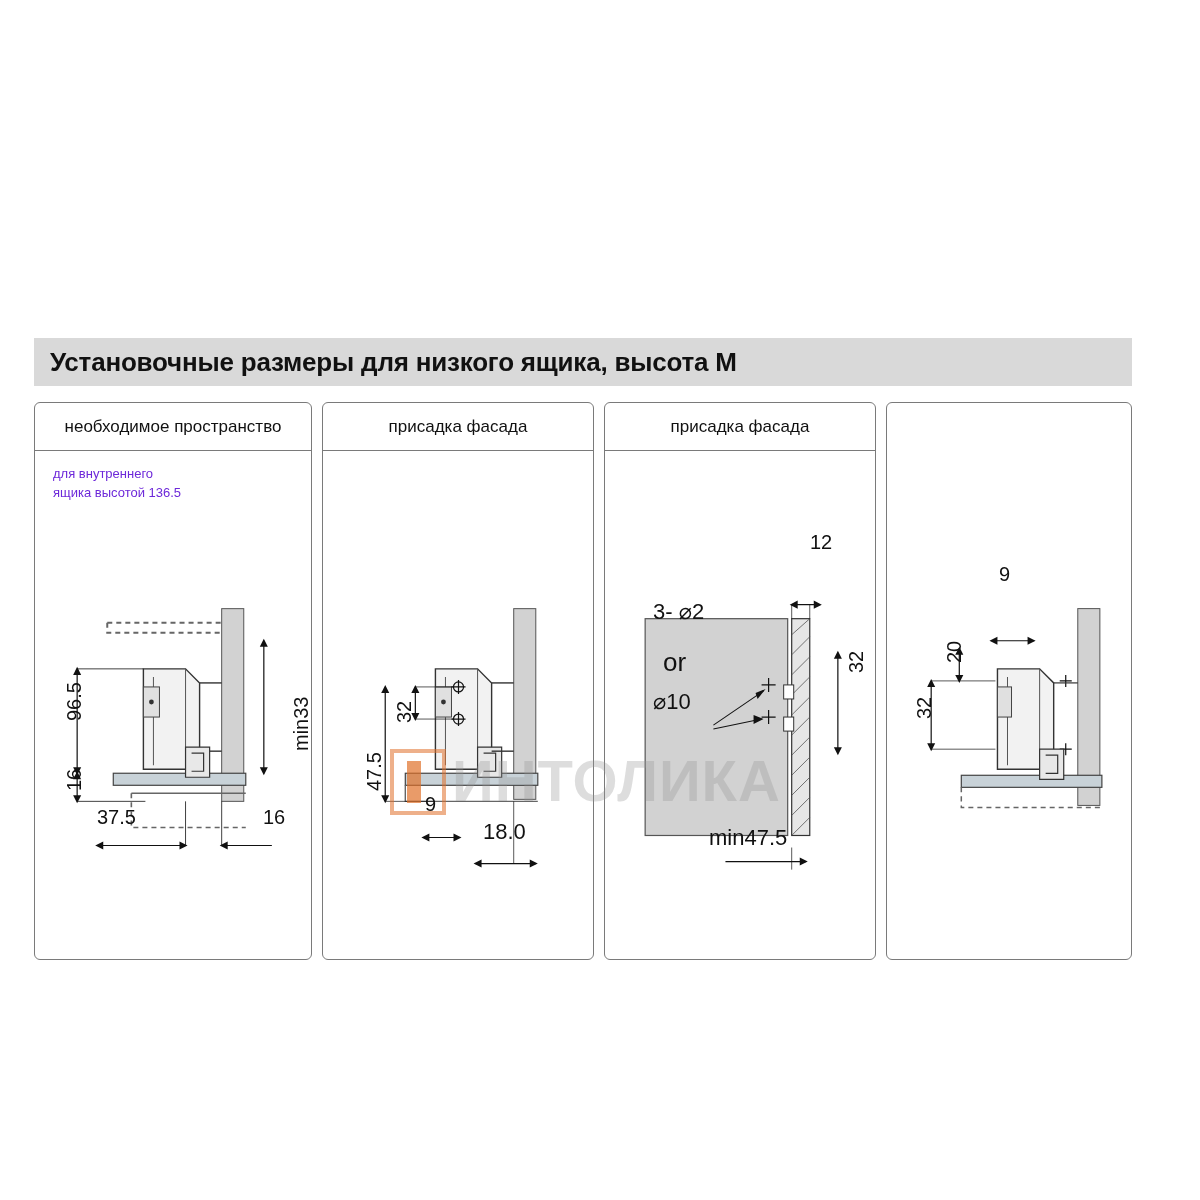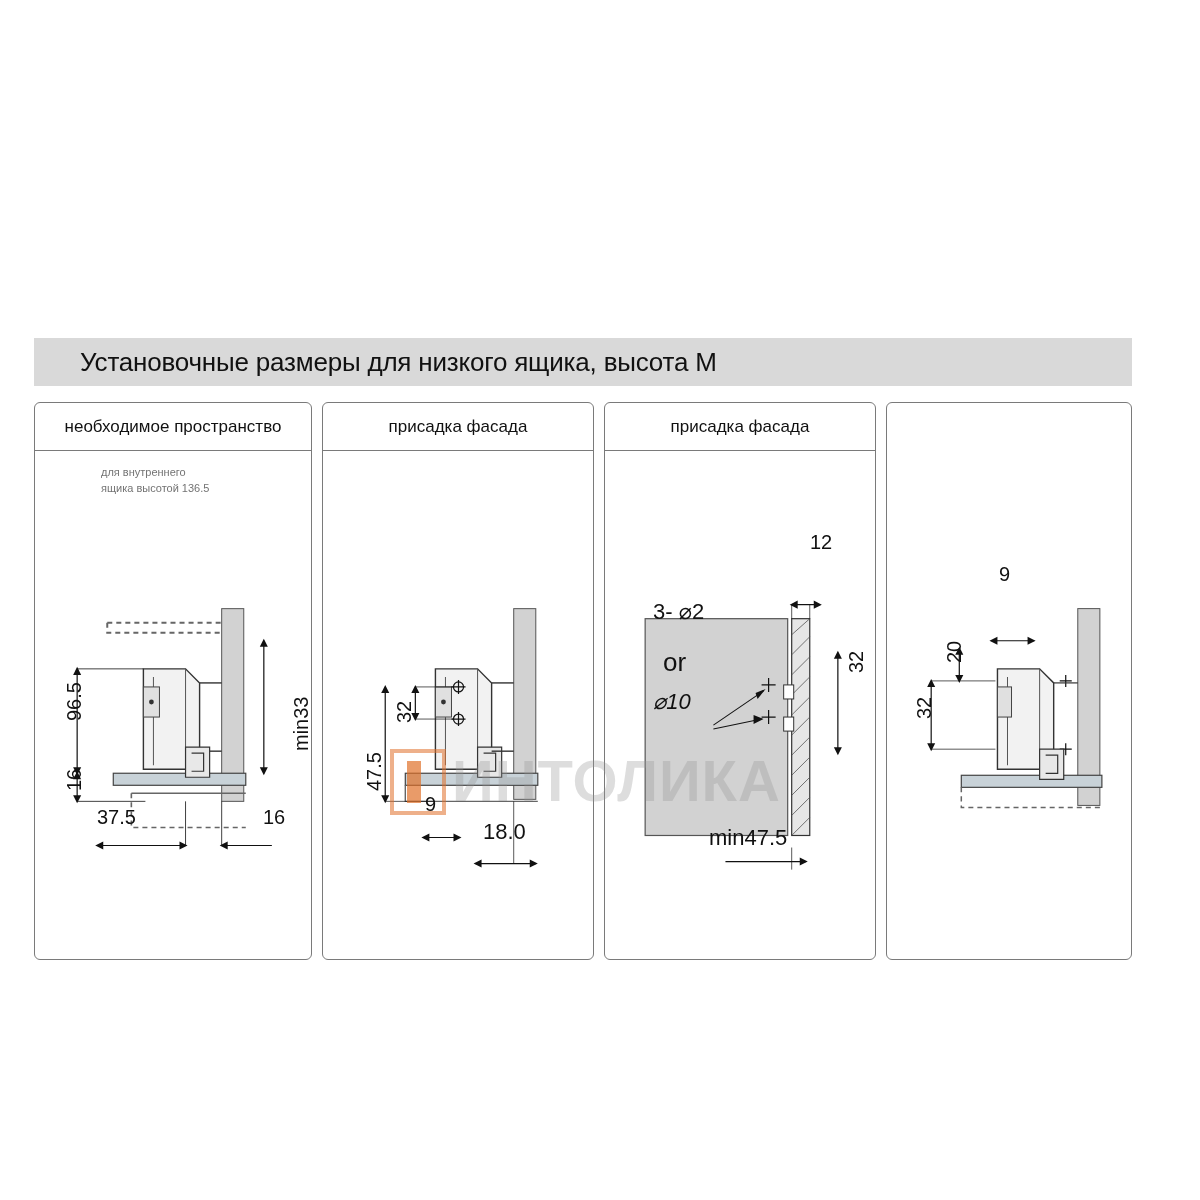"Установочные размеры для низкого ящика," .title-bar .title-text { font-weight: normal -> bold; margin-left: 30px -> none }
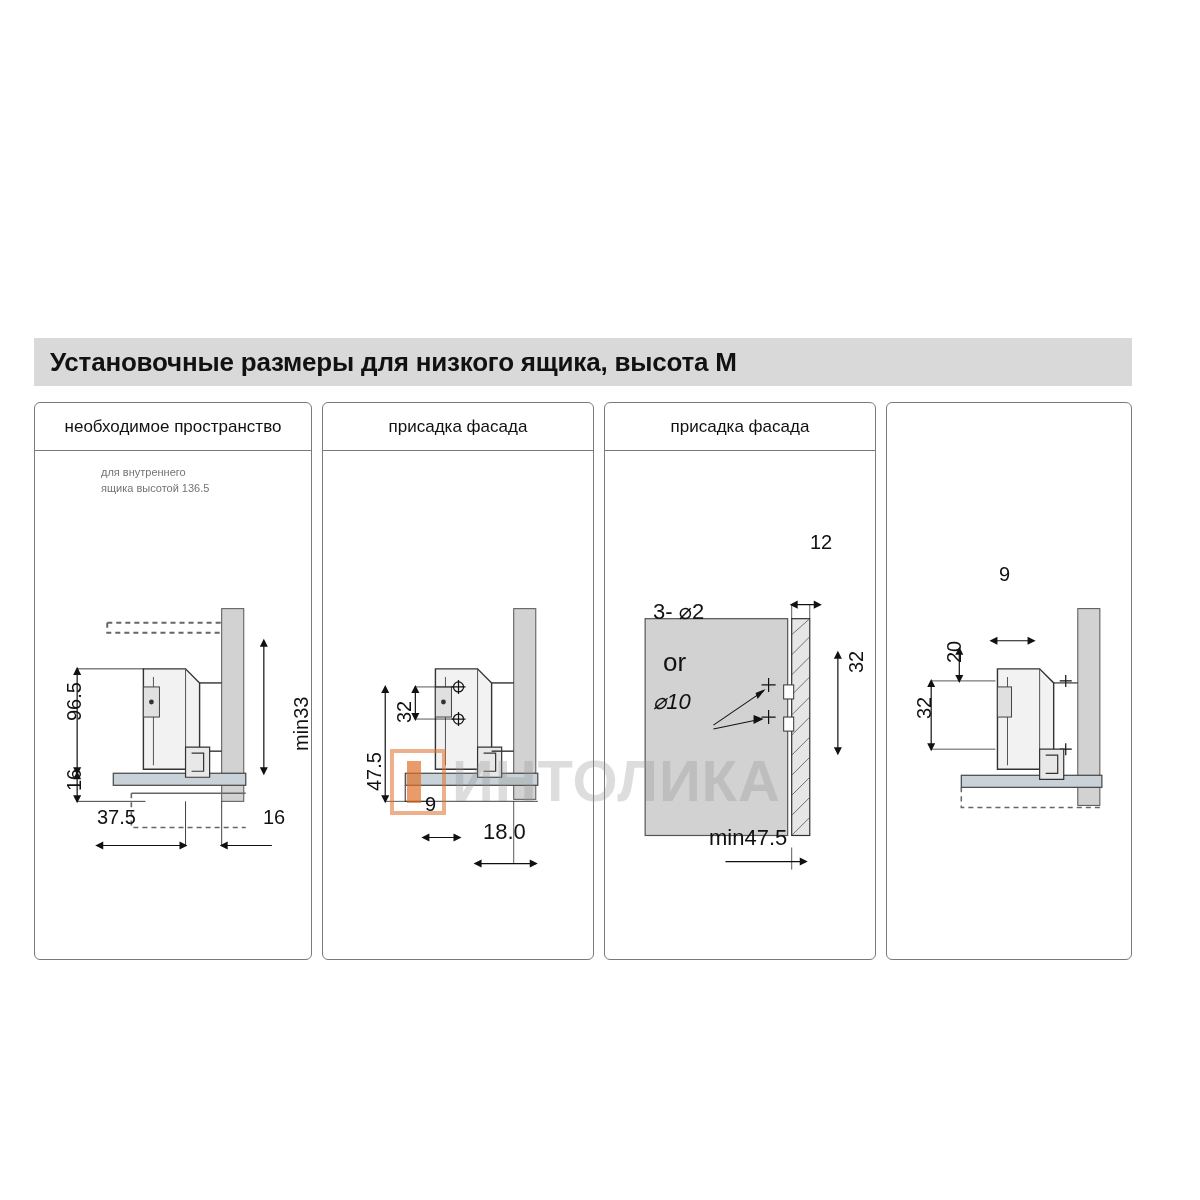"для внутреннего" .note { color: #737373 -> #6d28d9; font-size: 11px -> 13px; margin-left: 48px -> none }
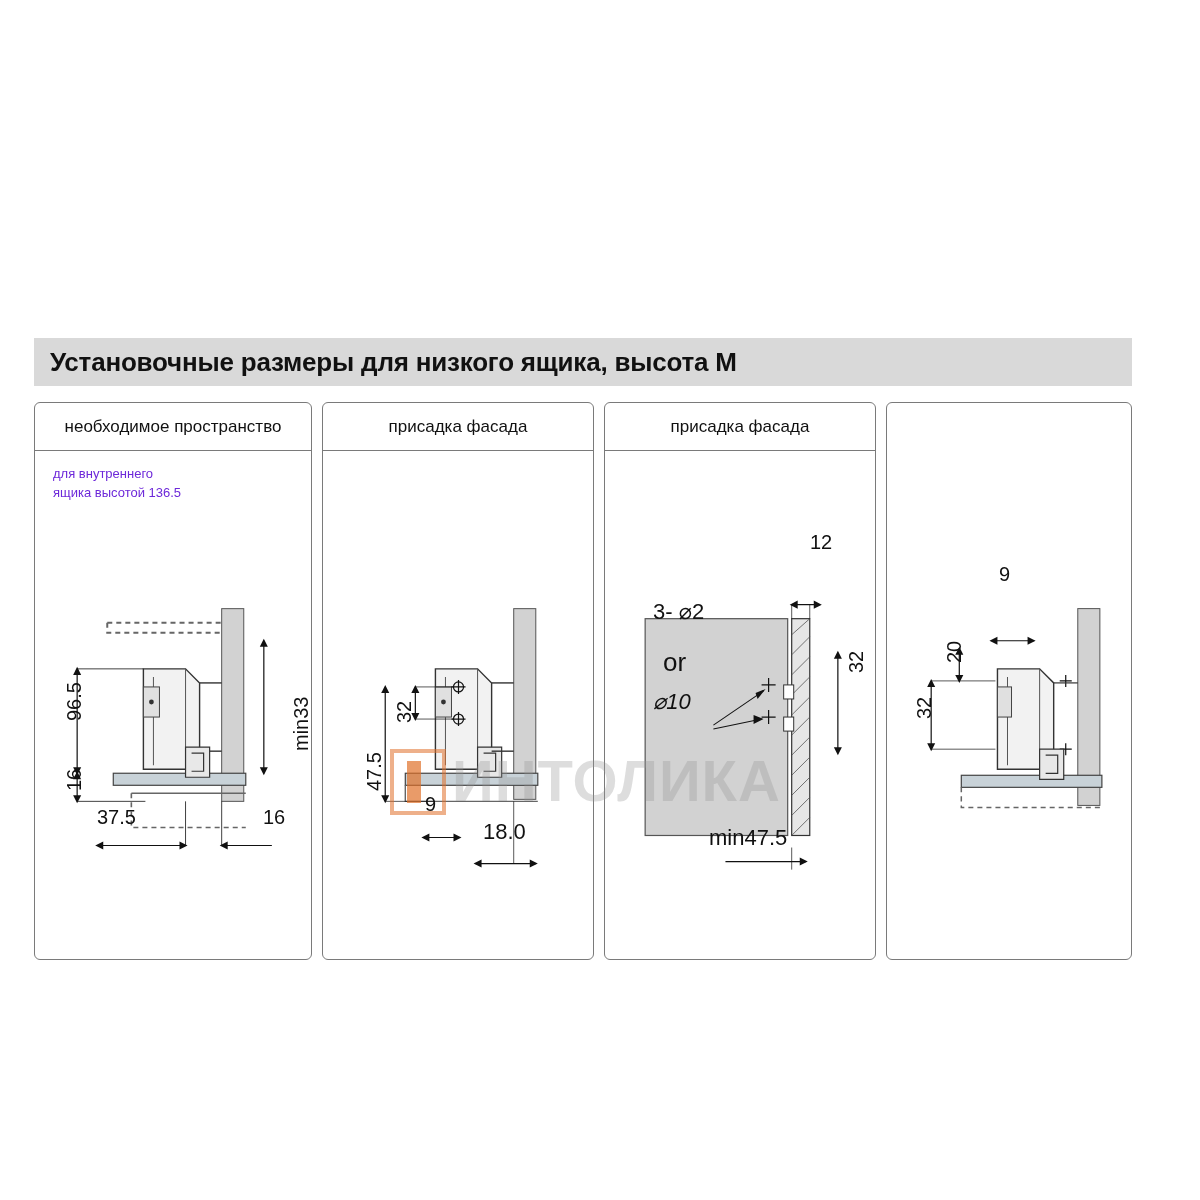"⌀10" div.dim { font-style: italic -> none }
